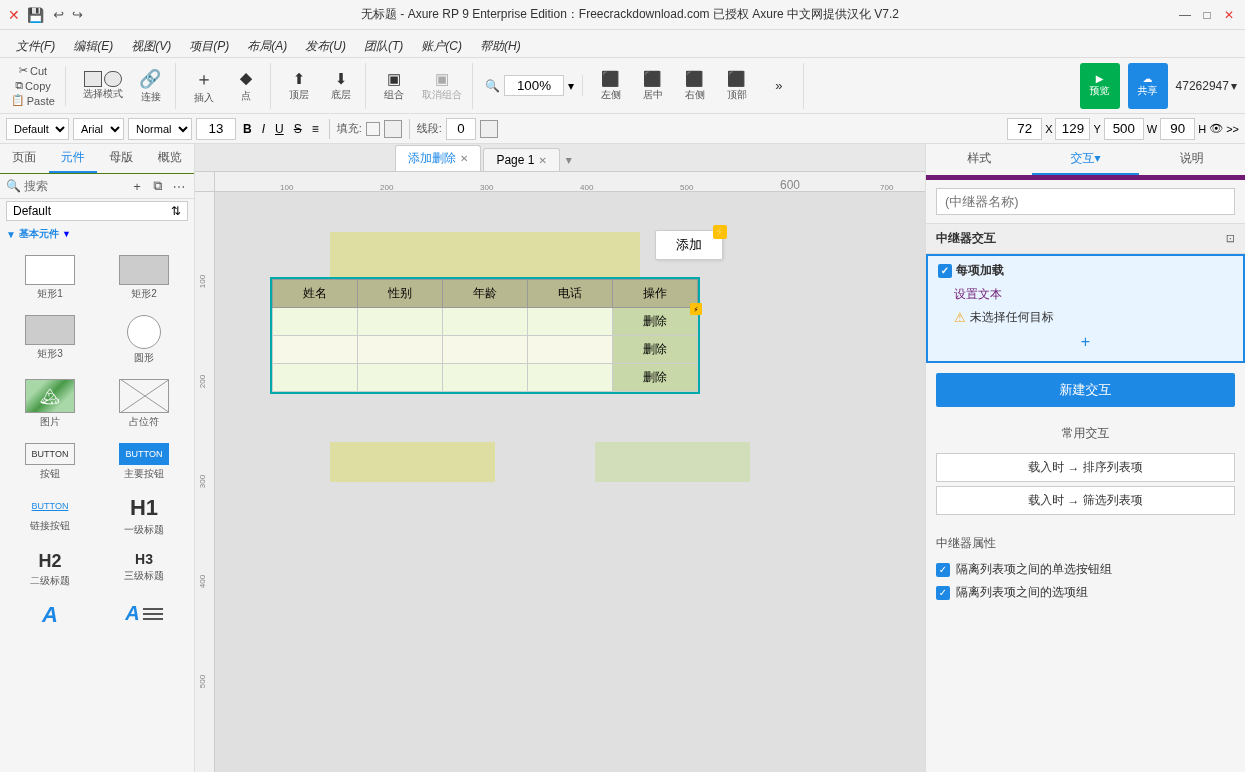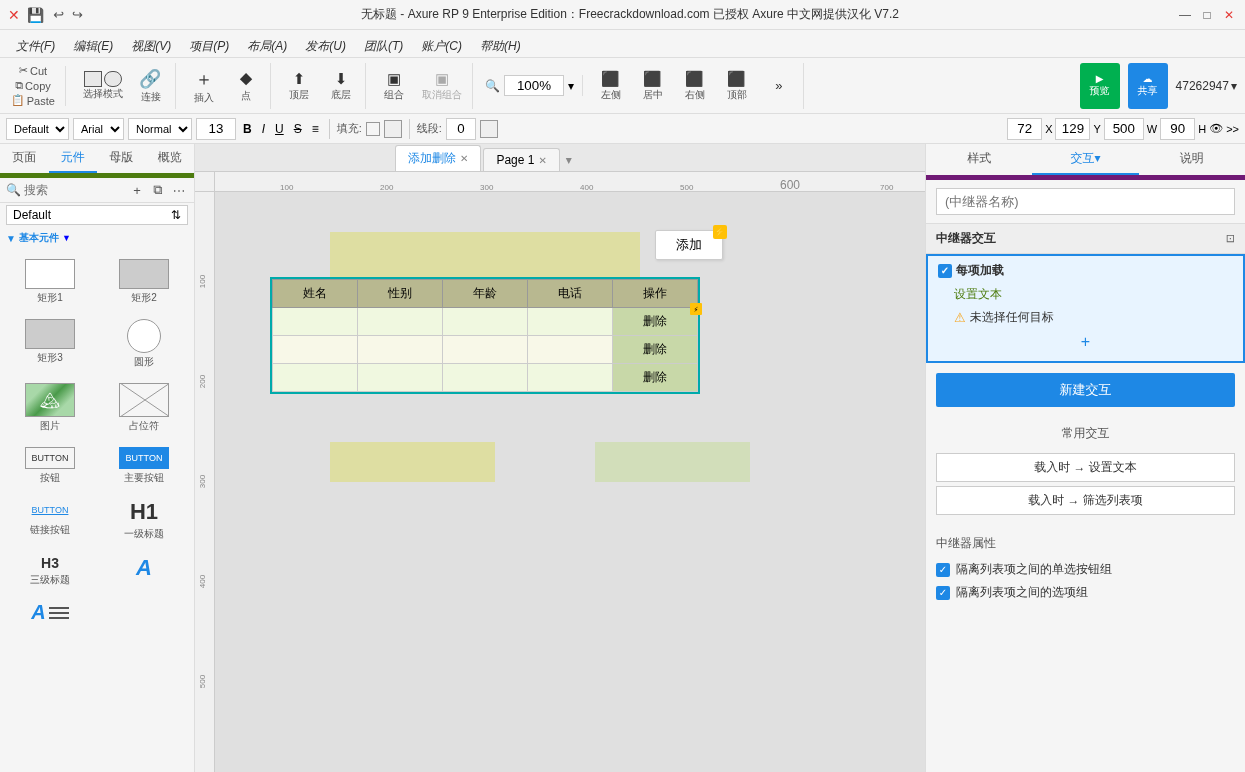"页面" .left-panel-tabs { border-bottom: 5px solid #4d7c0f -> 1px solid #4d7c0f }
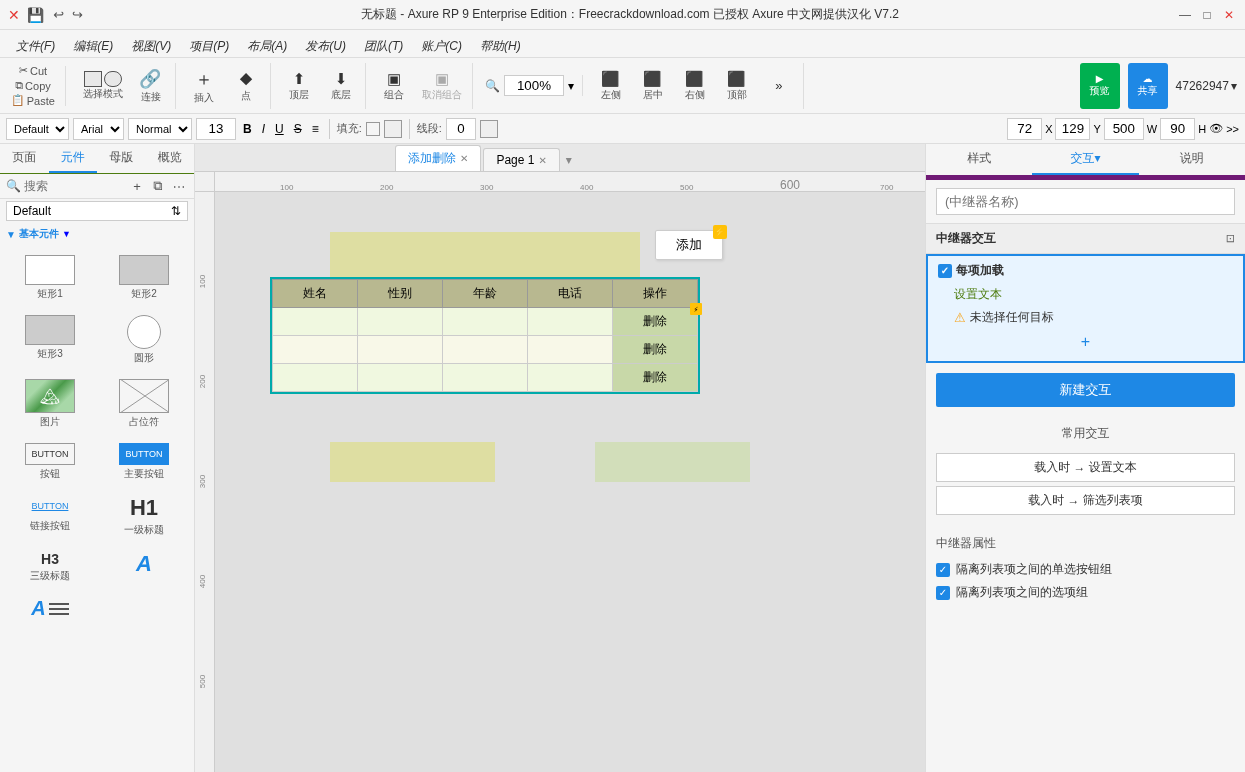"设置文本" .action-item { color: #4d7c0f -> #701a75 }
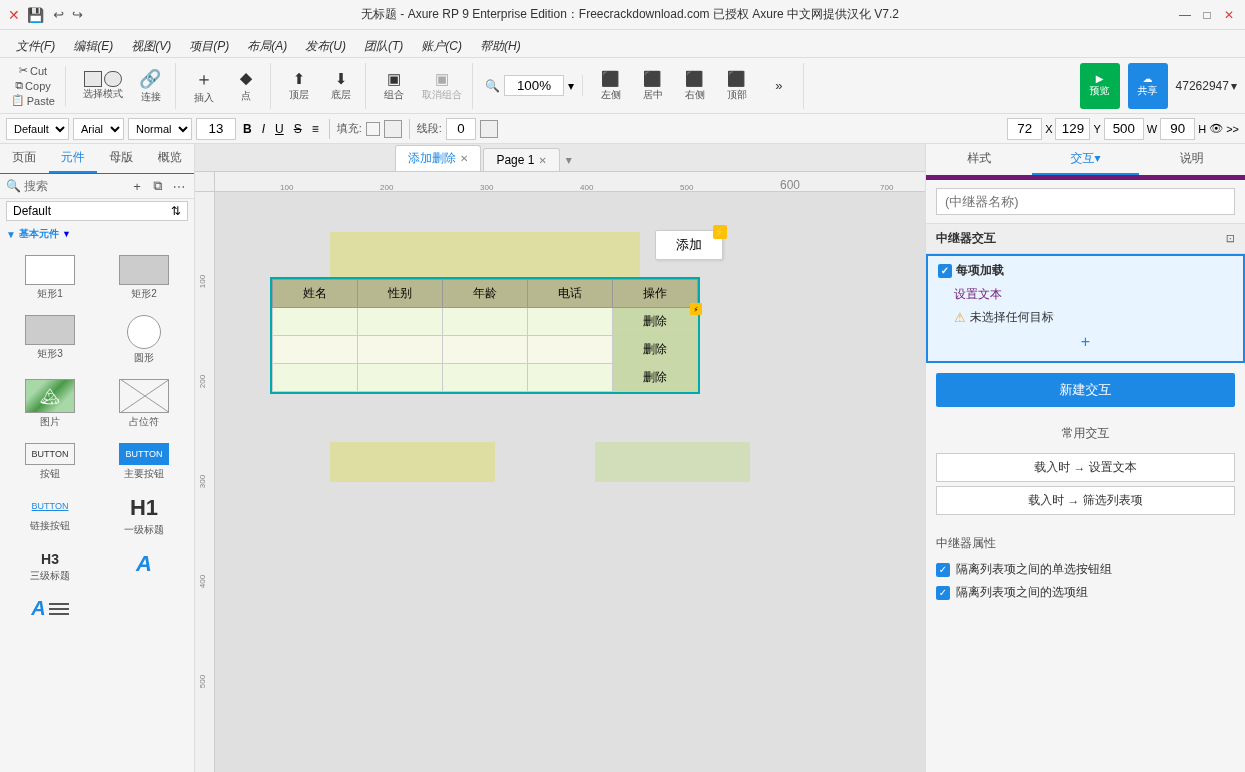"载入时 → 设置文本" span { text: 设置文本 -> 排序列表项 }
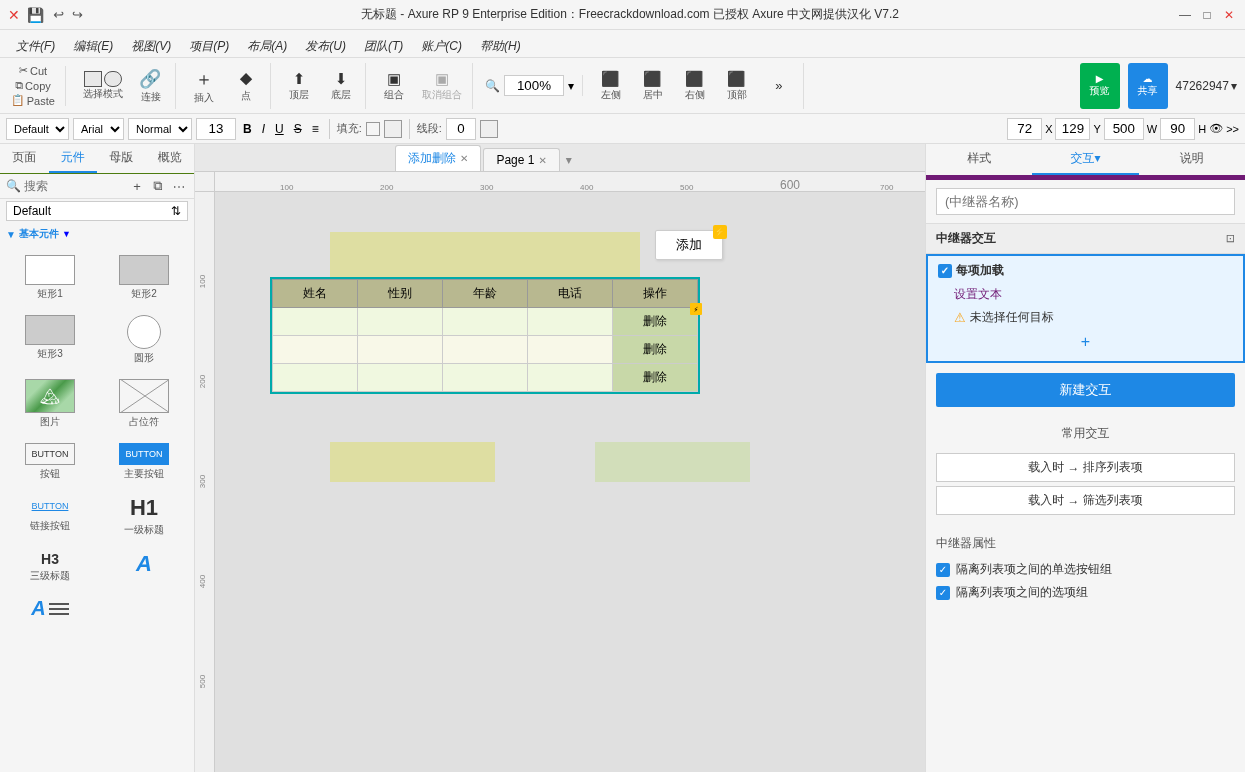"H2" div.component-item { html: none -> <div> <div>H2</div> <span>二级标题</span> </div> }
